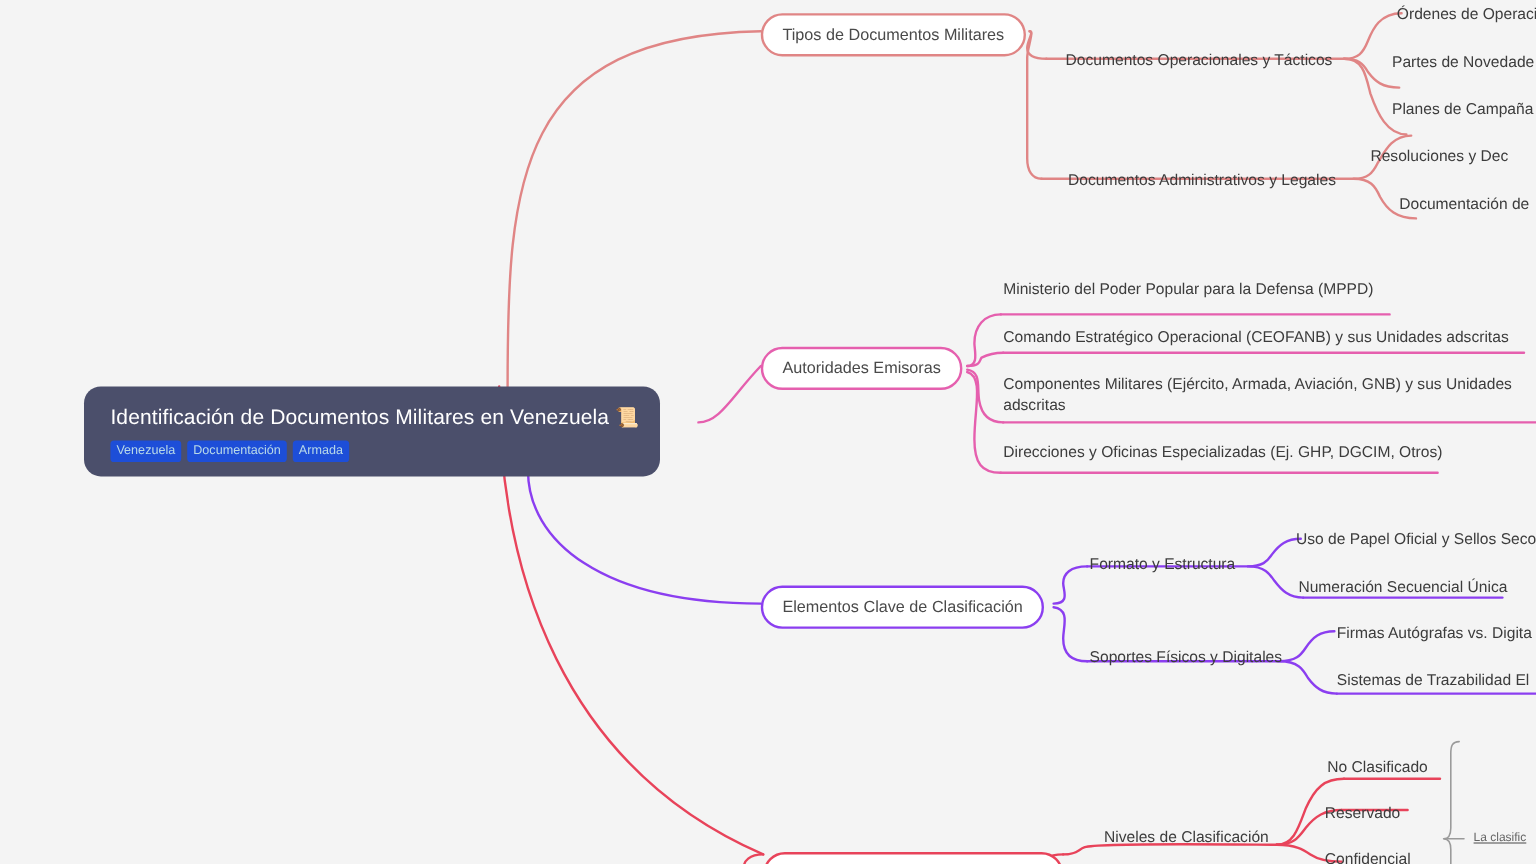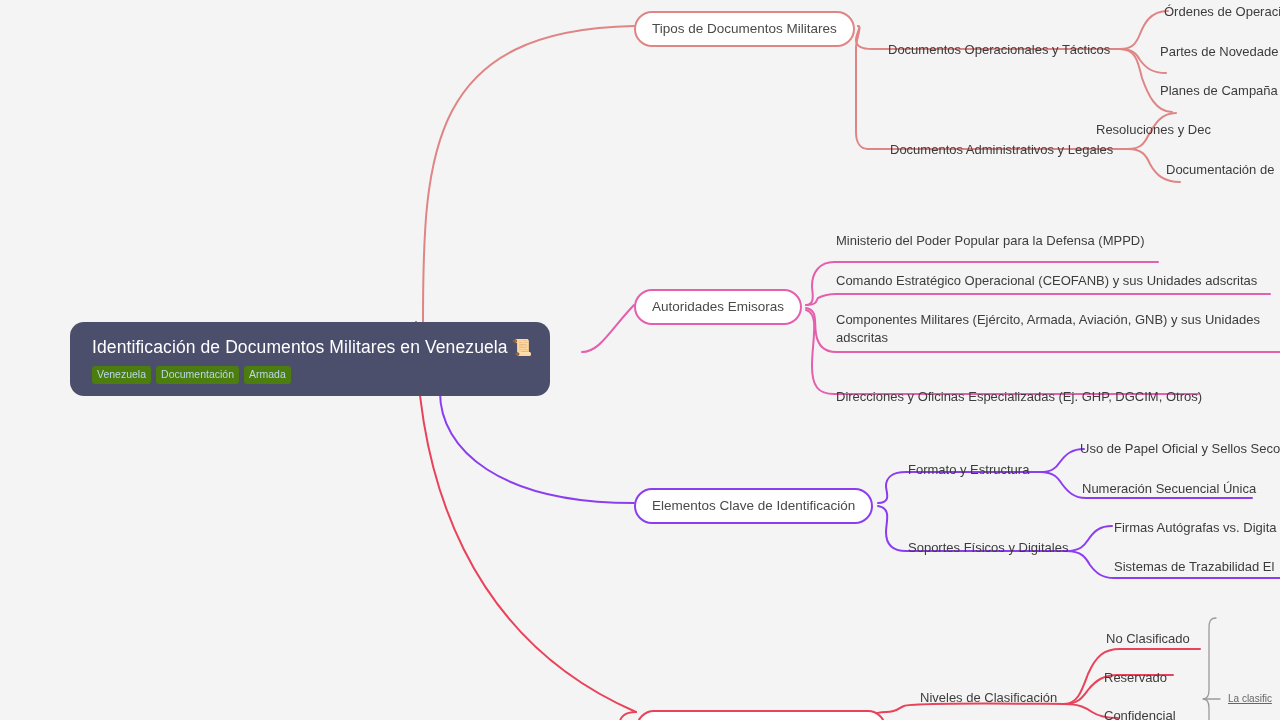"Resoluciones y Dec" div.lbl { left: 1096px -> 1142px }
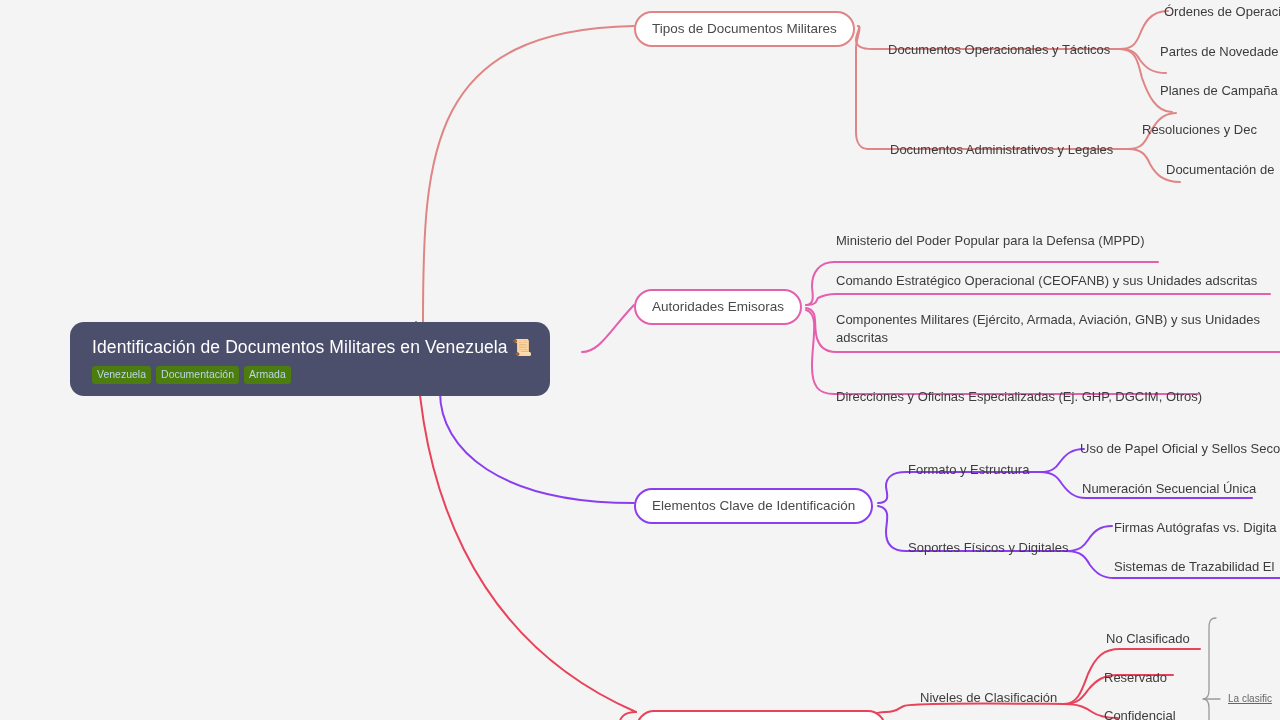"Venezuela" .tag { background: #4d7c0f -> #1d4ed8 }
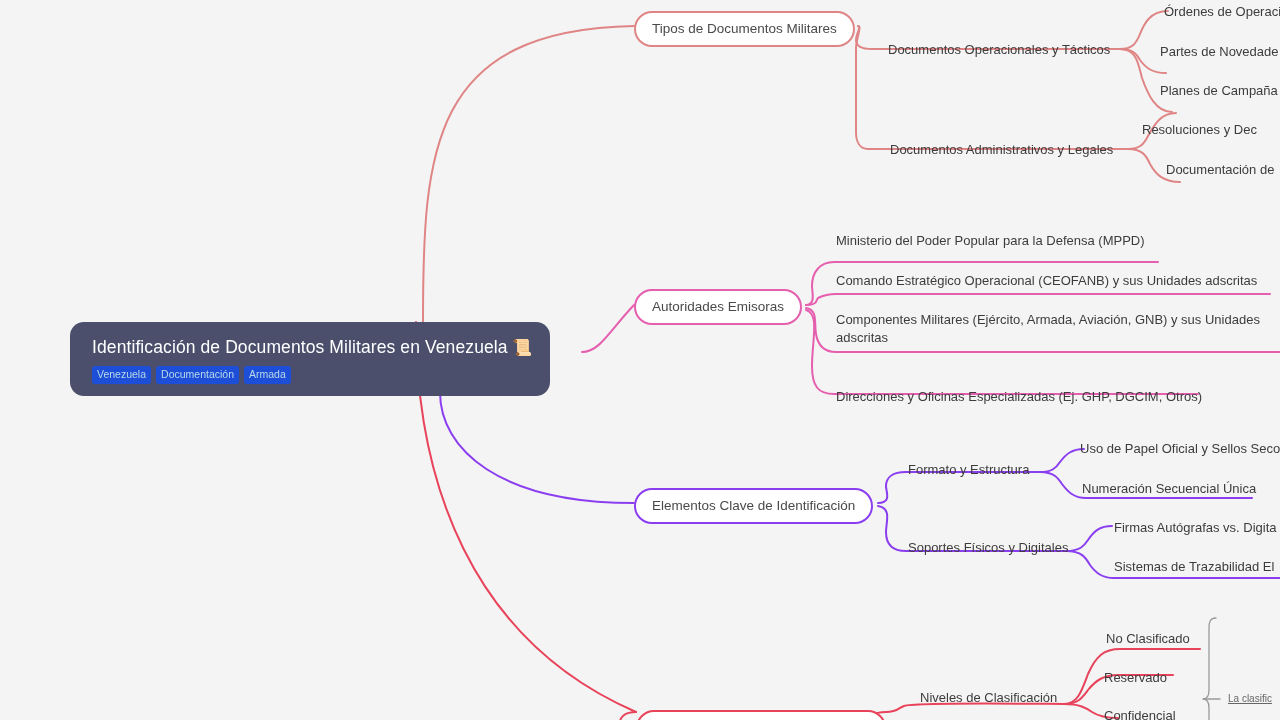"Direcciones y Oficinas Especializadas" div.lbl { top: 388px -> 368px }
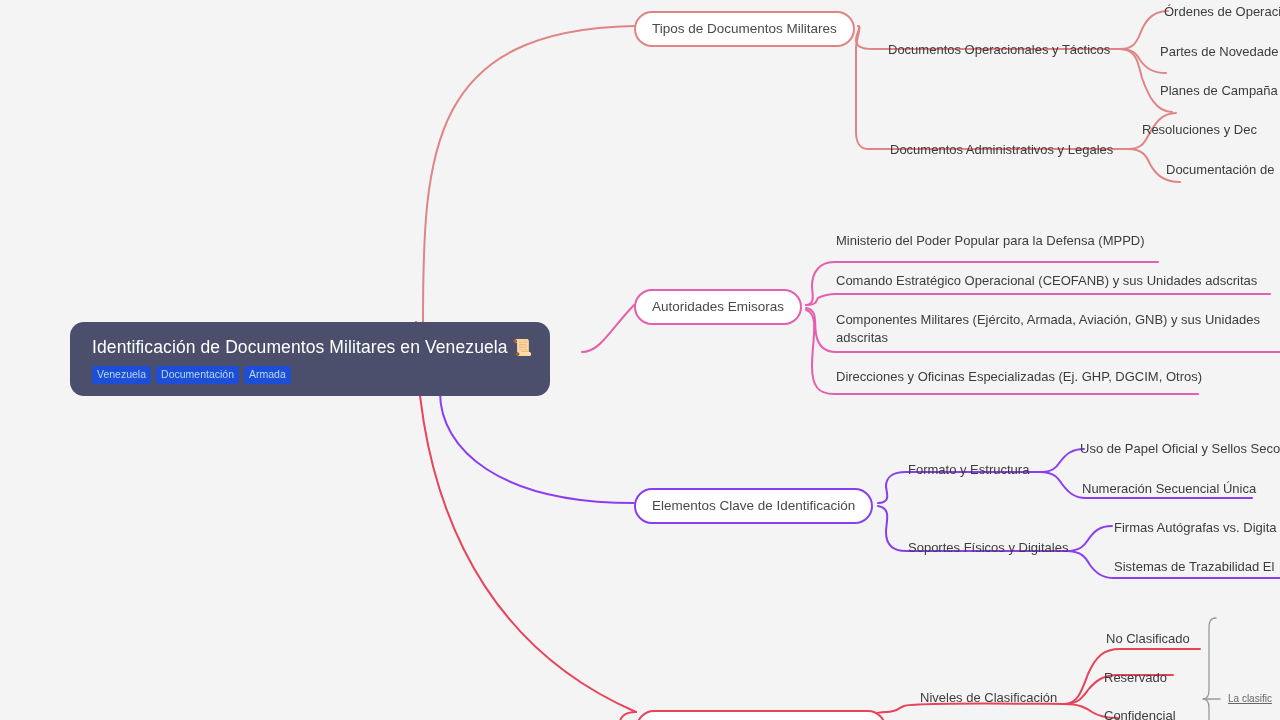"Elementos Clave de Identificación" span { text: Identificación -> Clasificación }
